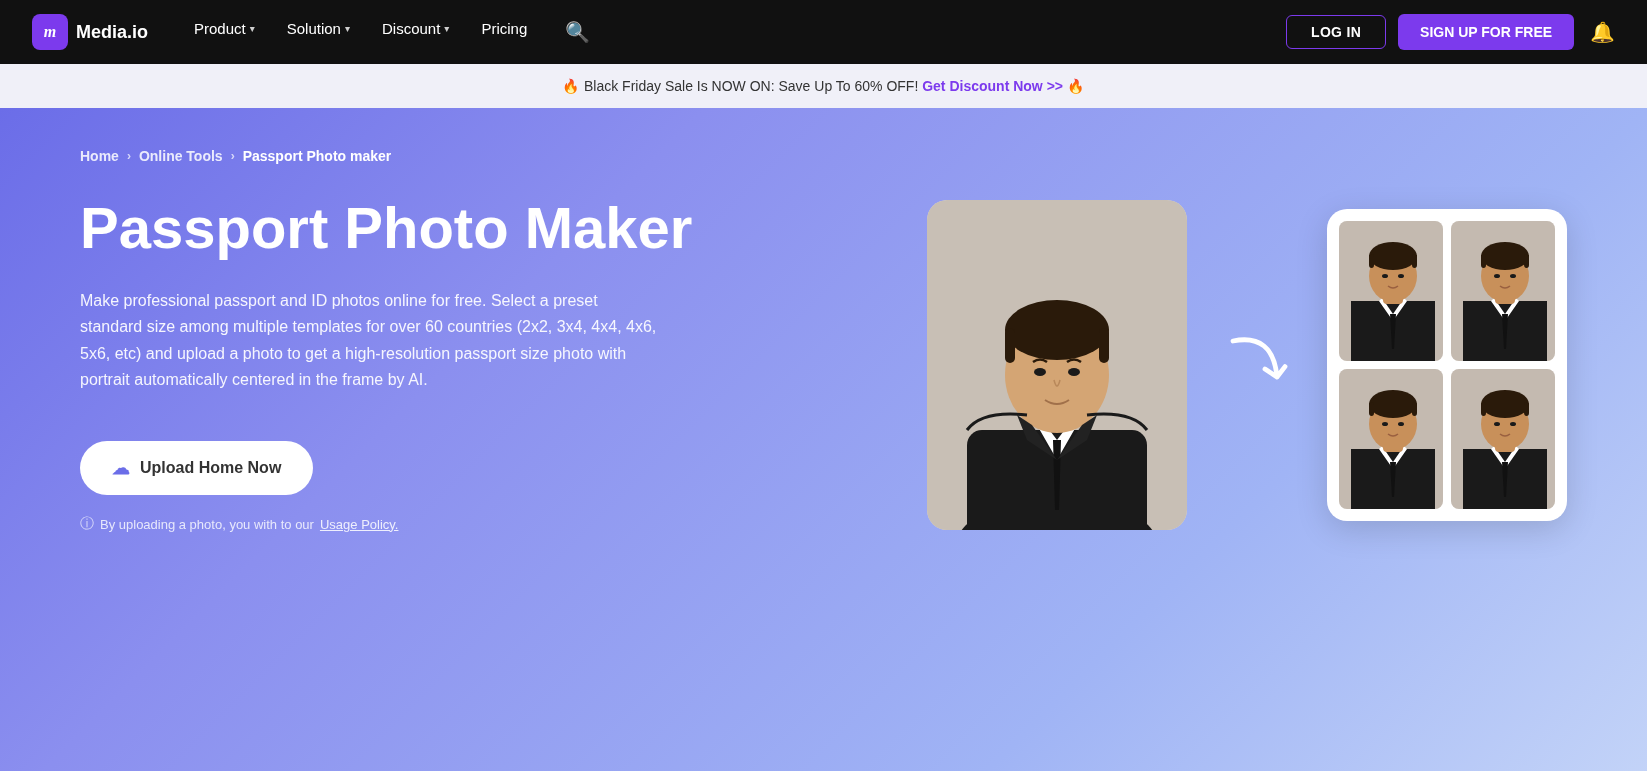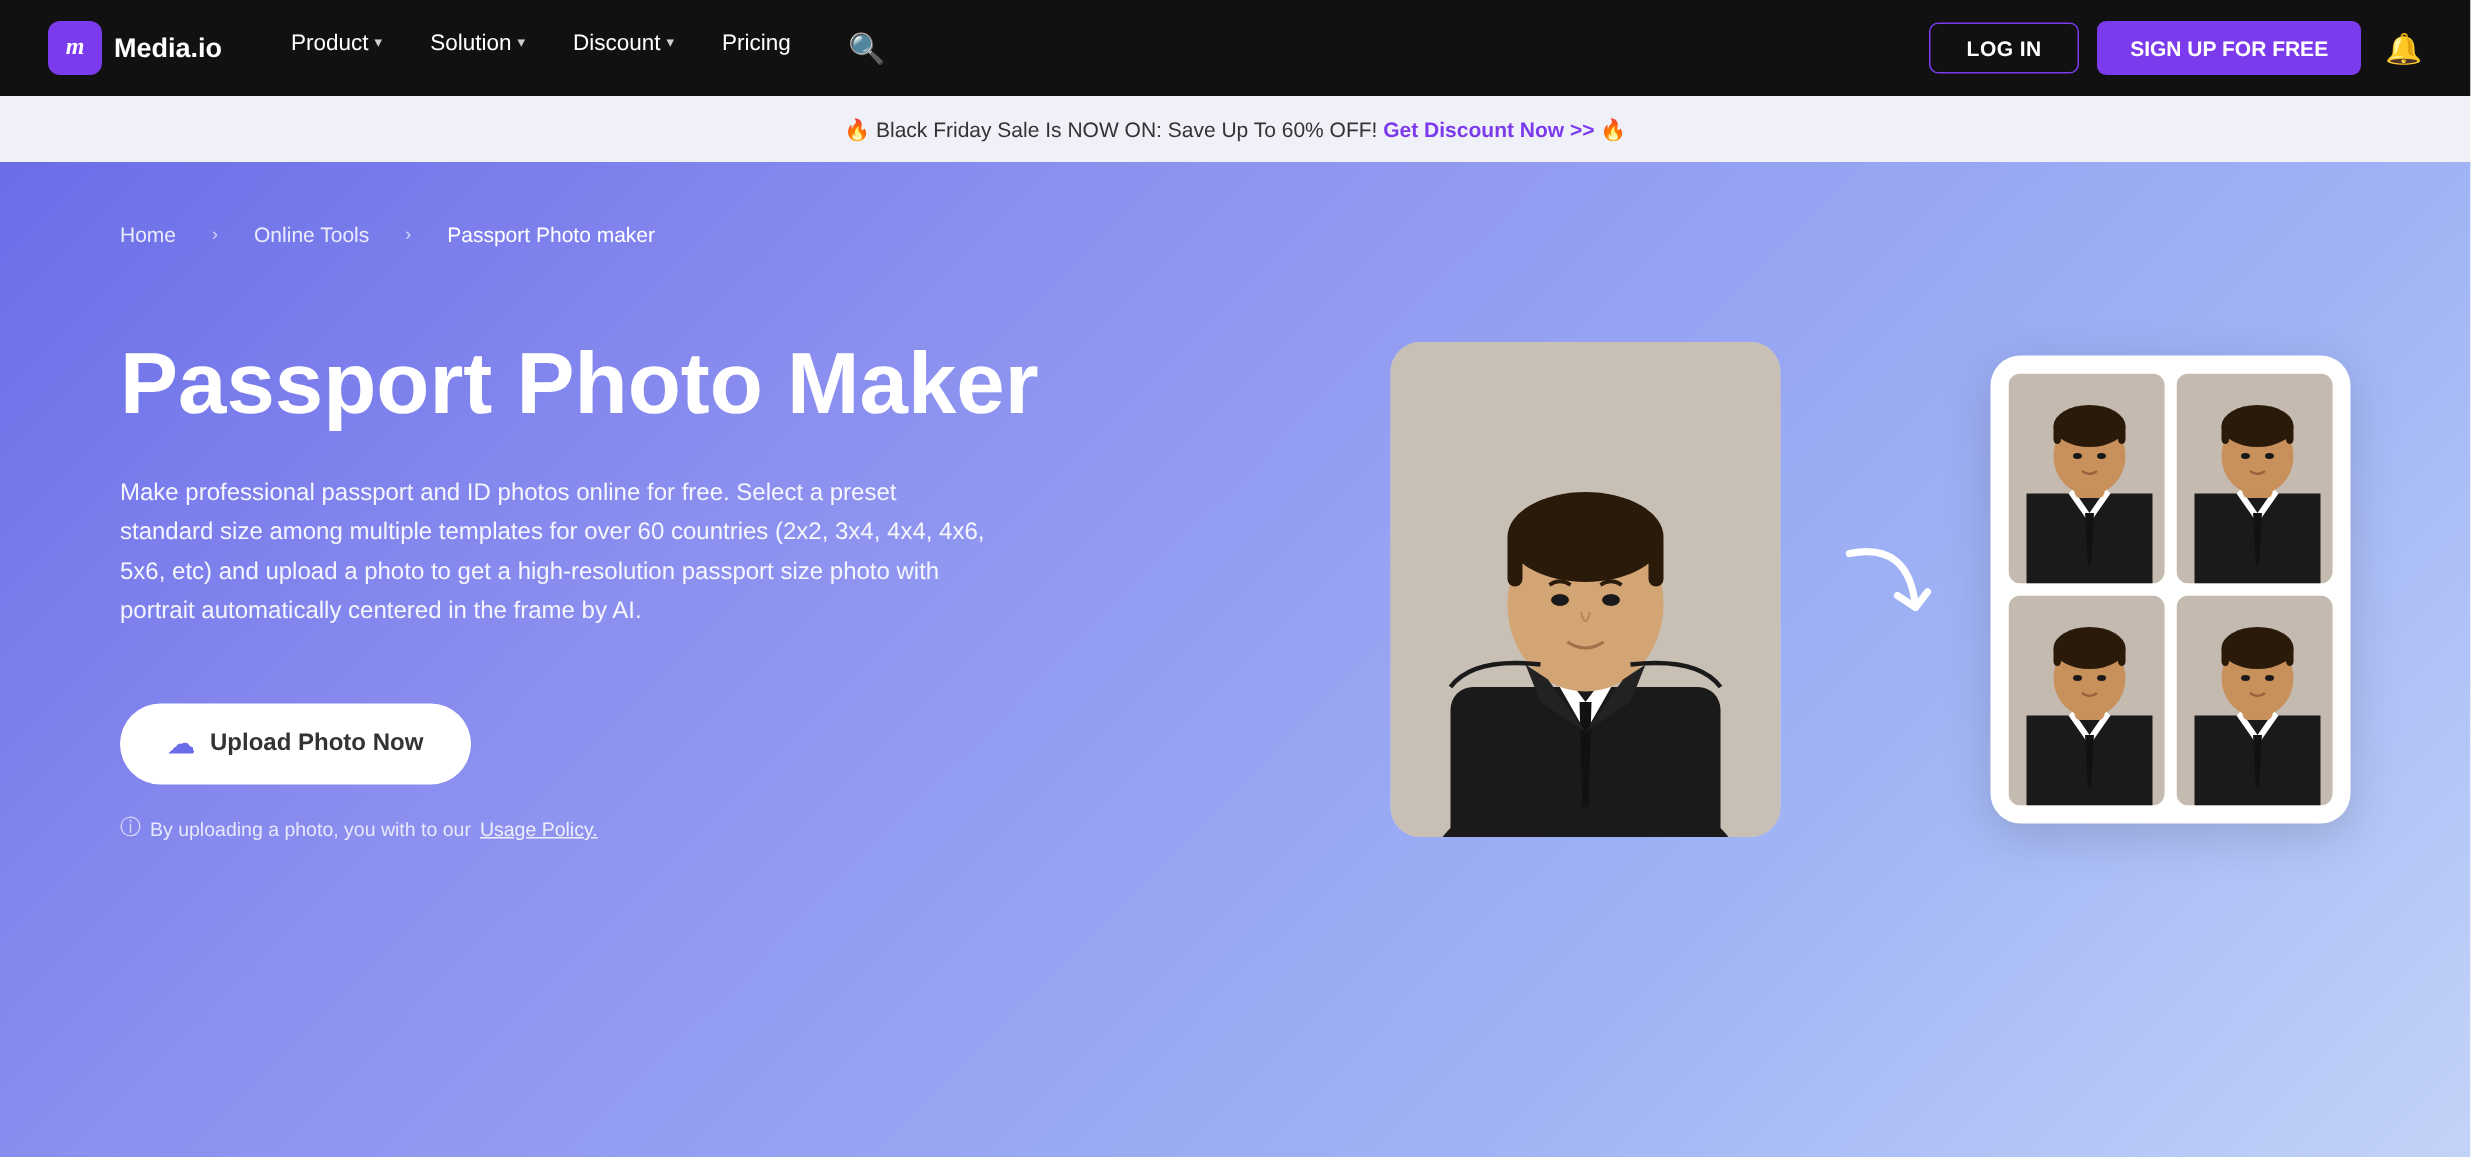"Home" .breadcrumb { font-weight: none -> bold; gap: 24px -> 8px; margin-bottom: 60px -> 32px }
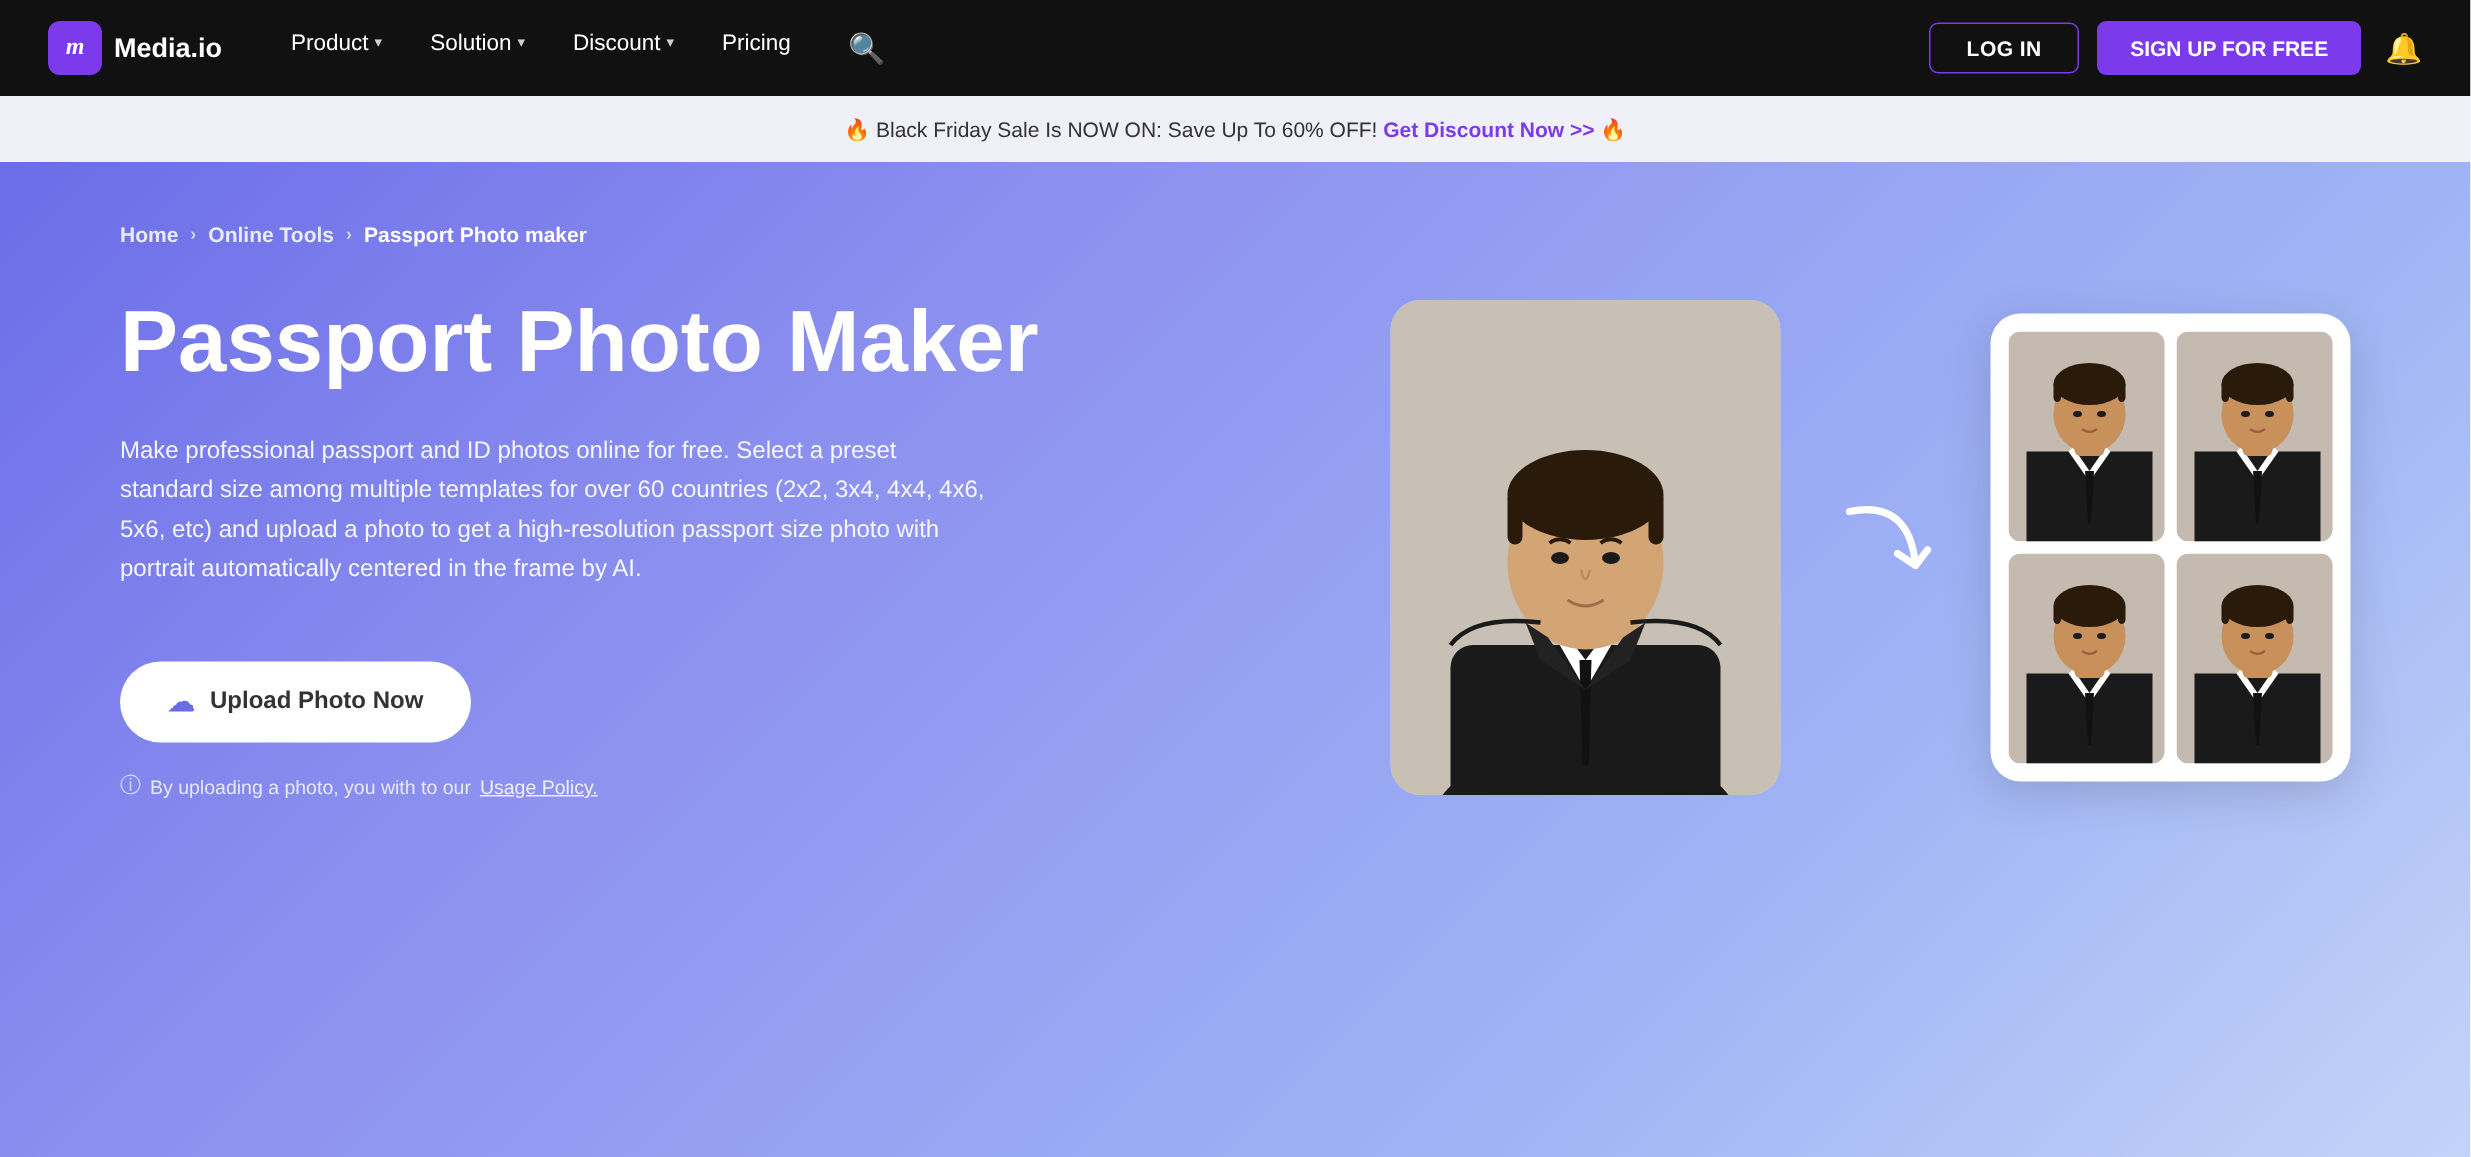"Upload Photo Now" span { text: Photo -> Home }
